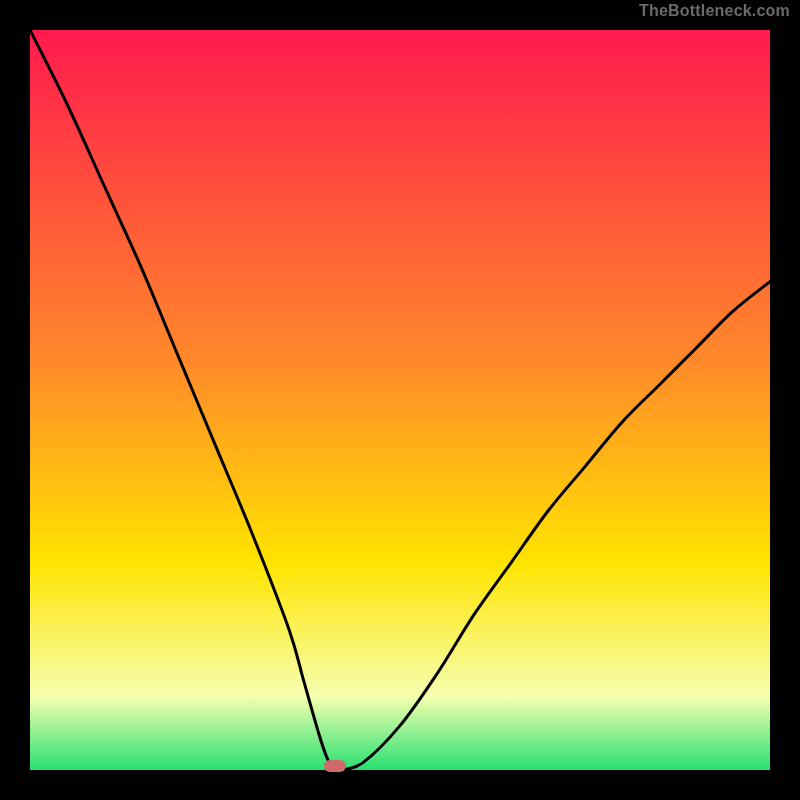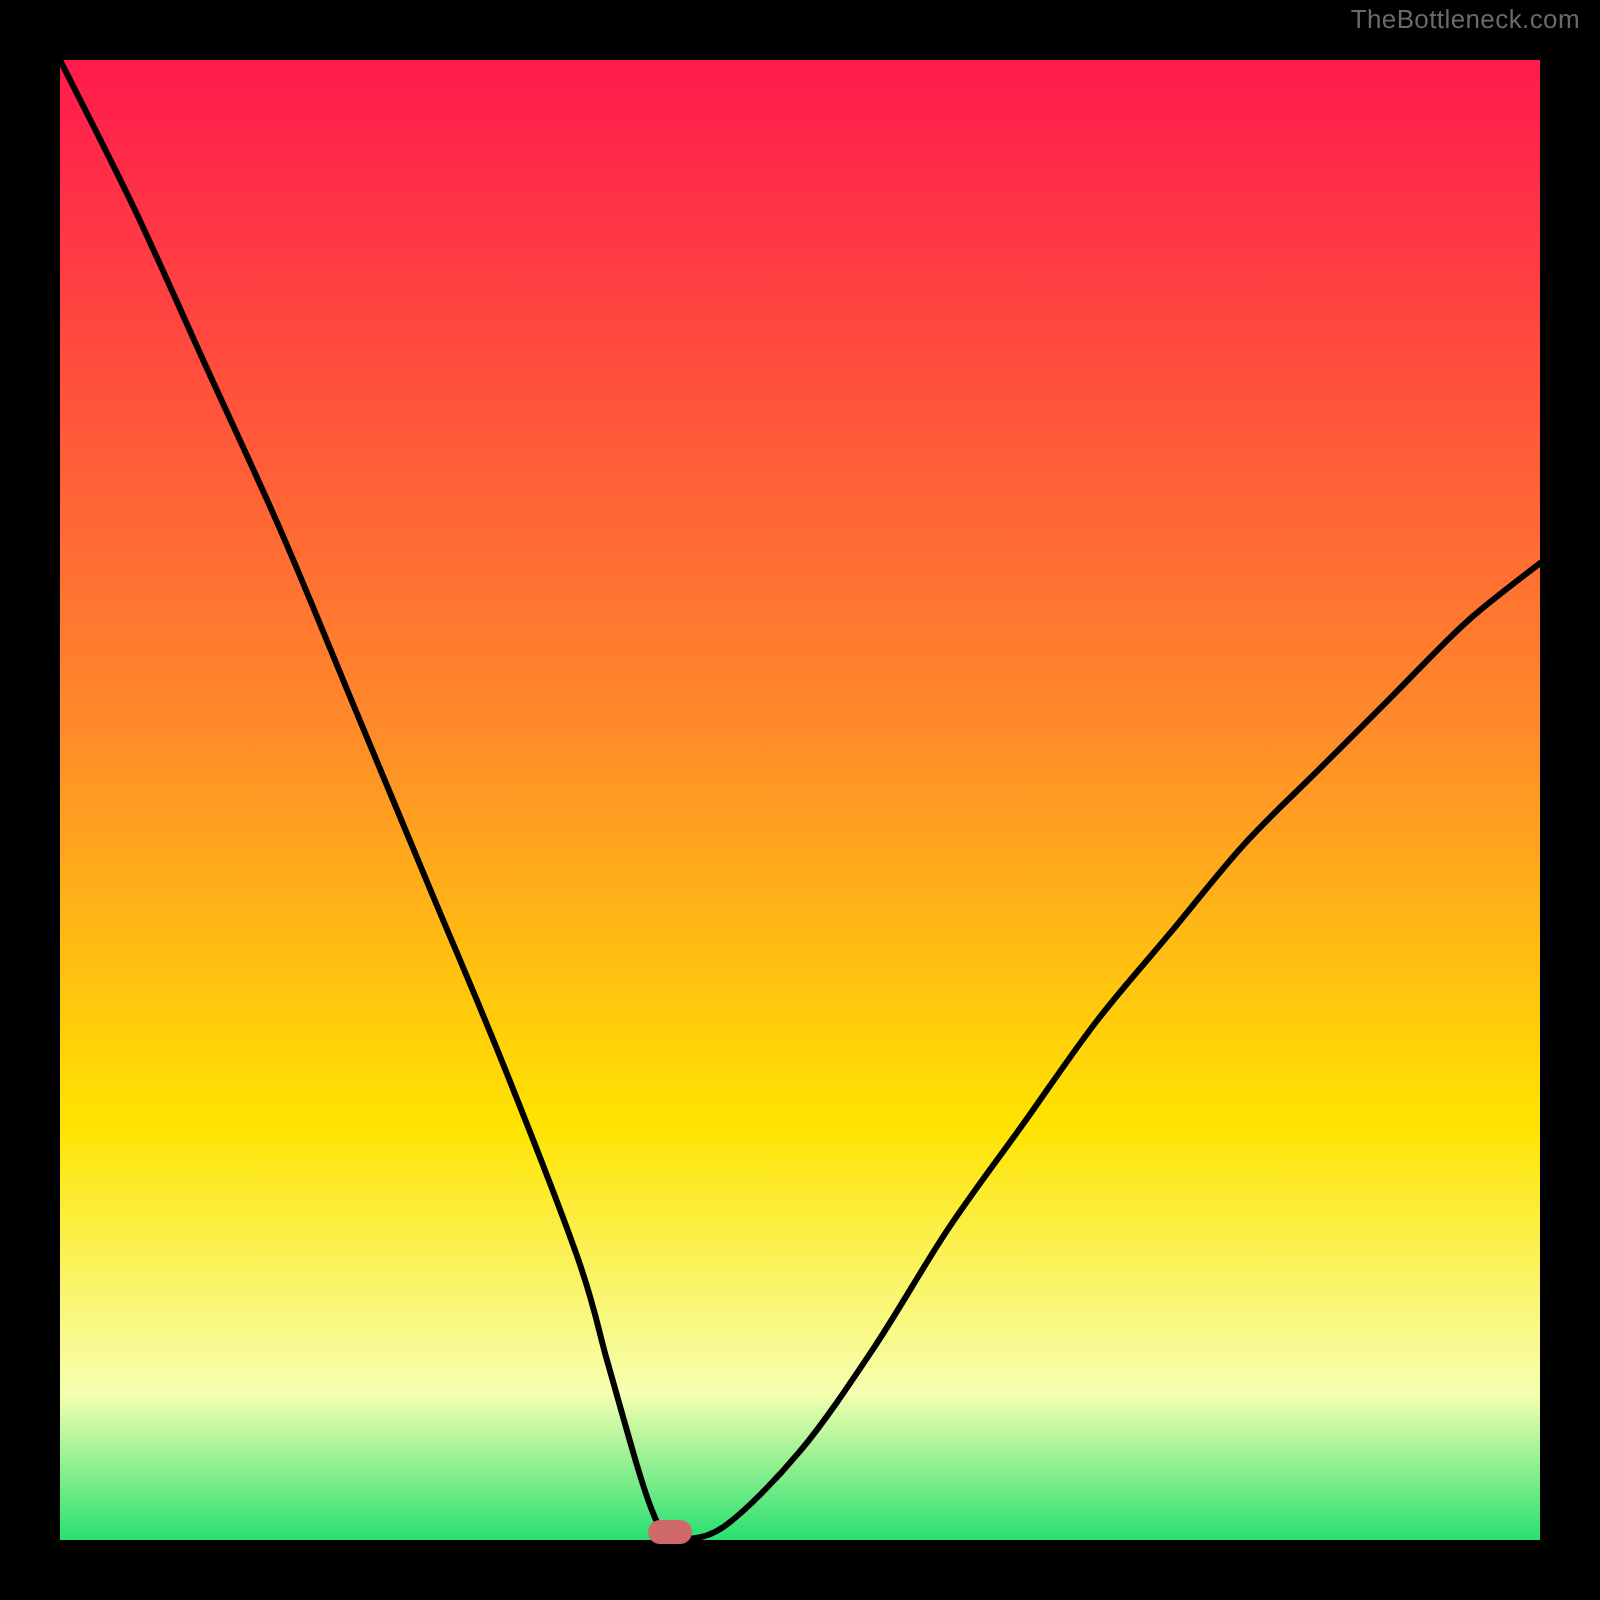"TheBottleneck.com" .attrib { font-size: 13px -> 16px; font-weight: 400 -> 700 }
